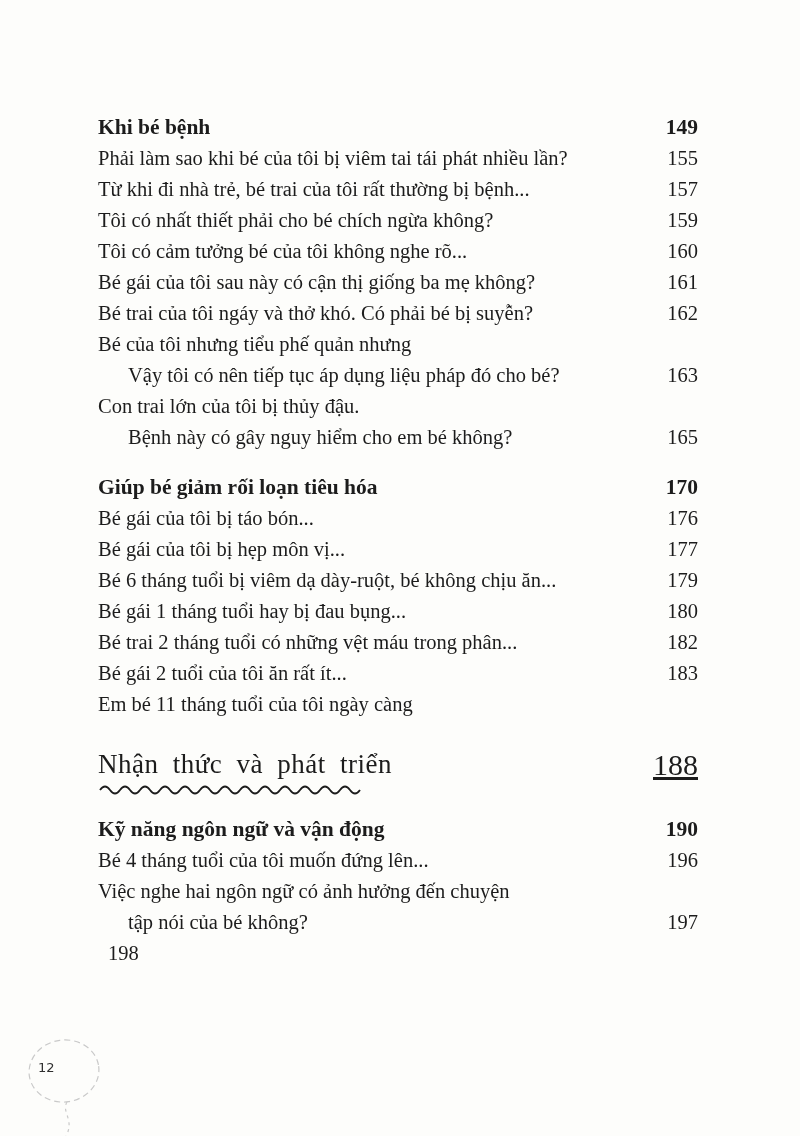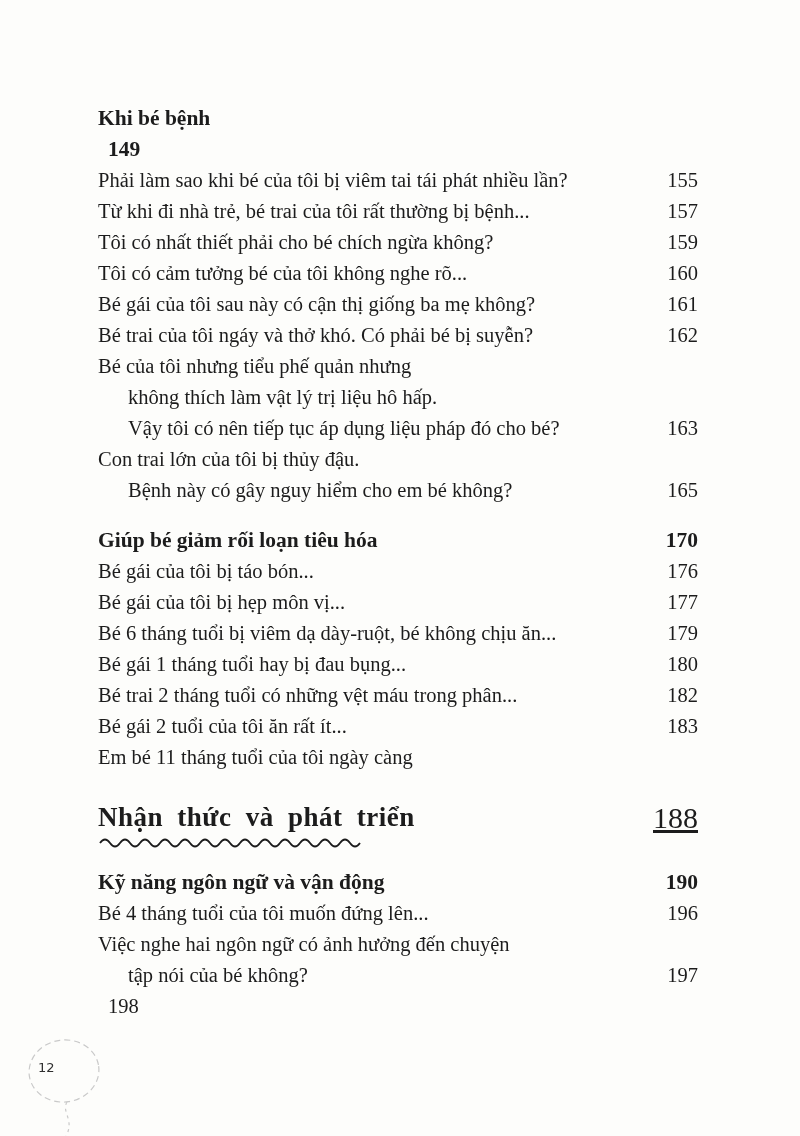"Khi bé bệnh" .toc .row:first-child { flex-direction: column -> none; margin-top: 3px -> 12px }
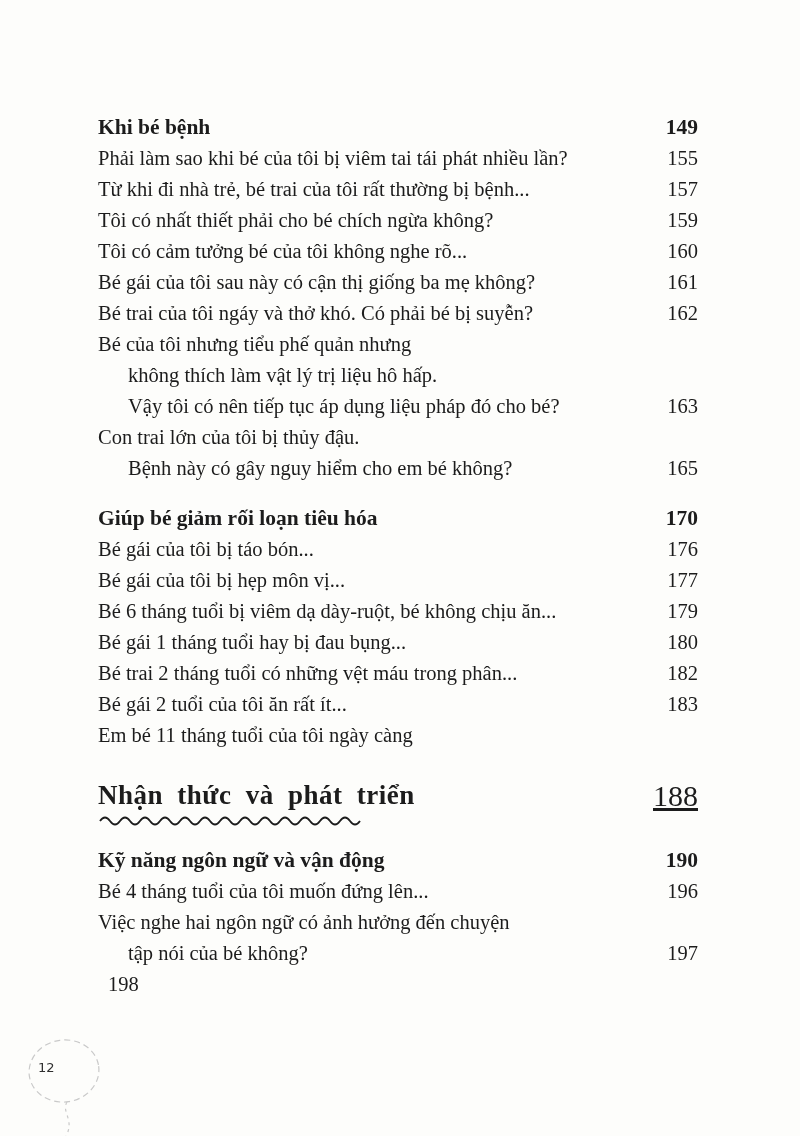"không thích làm vật lý" div.row { html: <div> <span>không thích làm vật lý trị liệu hô hấp.</span> <span></span> </div> -> none }
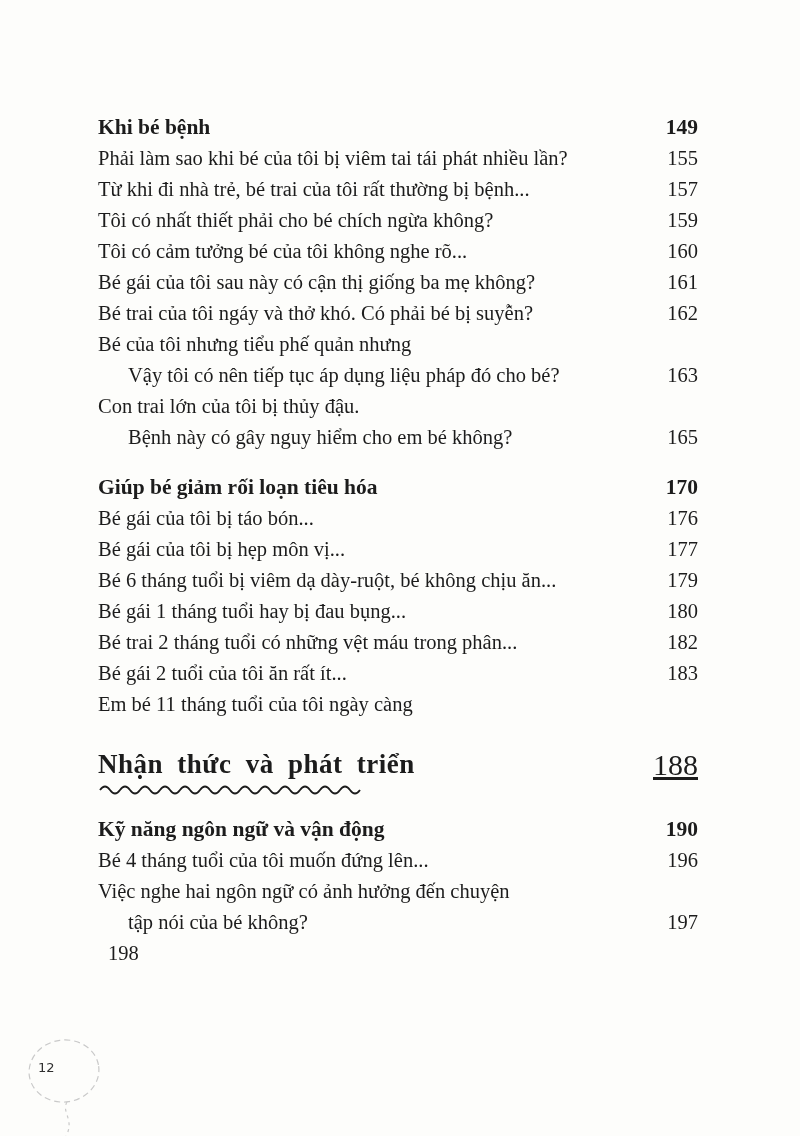"Nhận thức và phát triển" .chapter-text { font-weight: 700 -> 400 }
